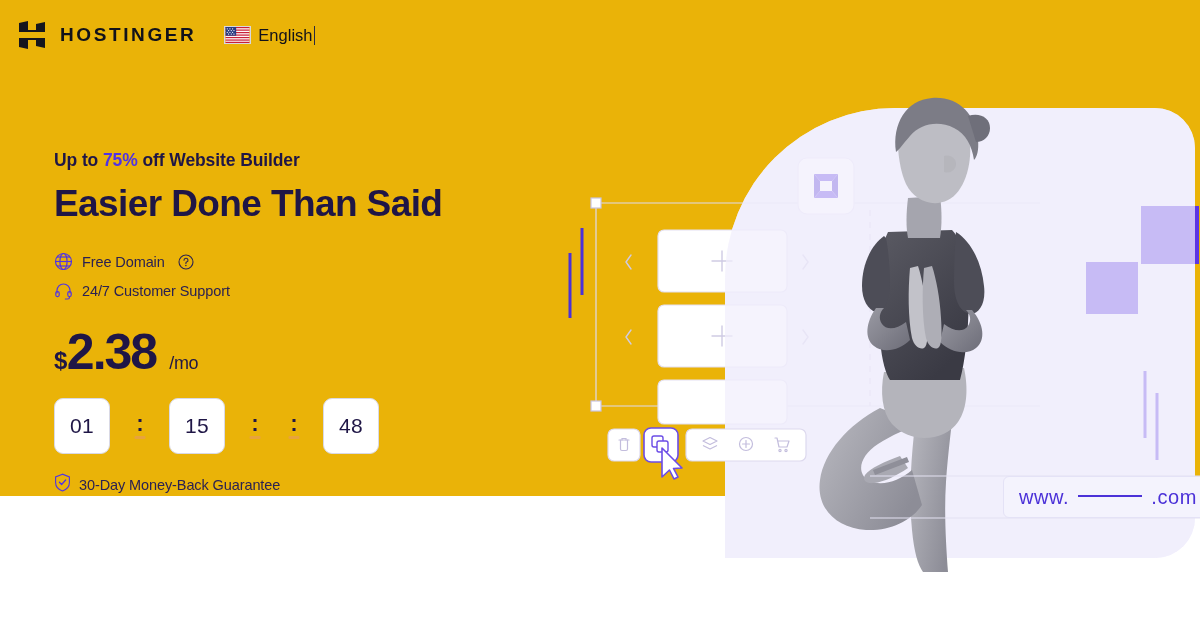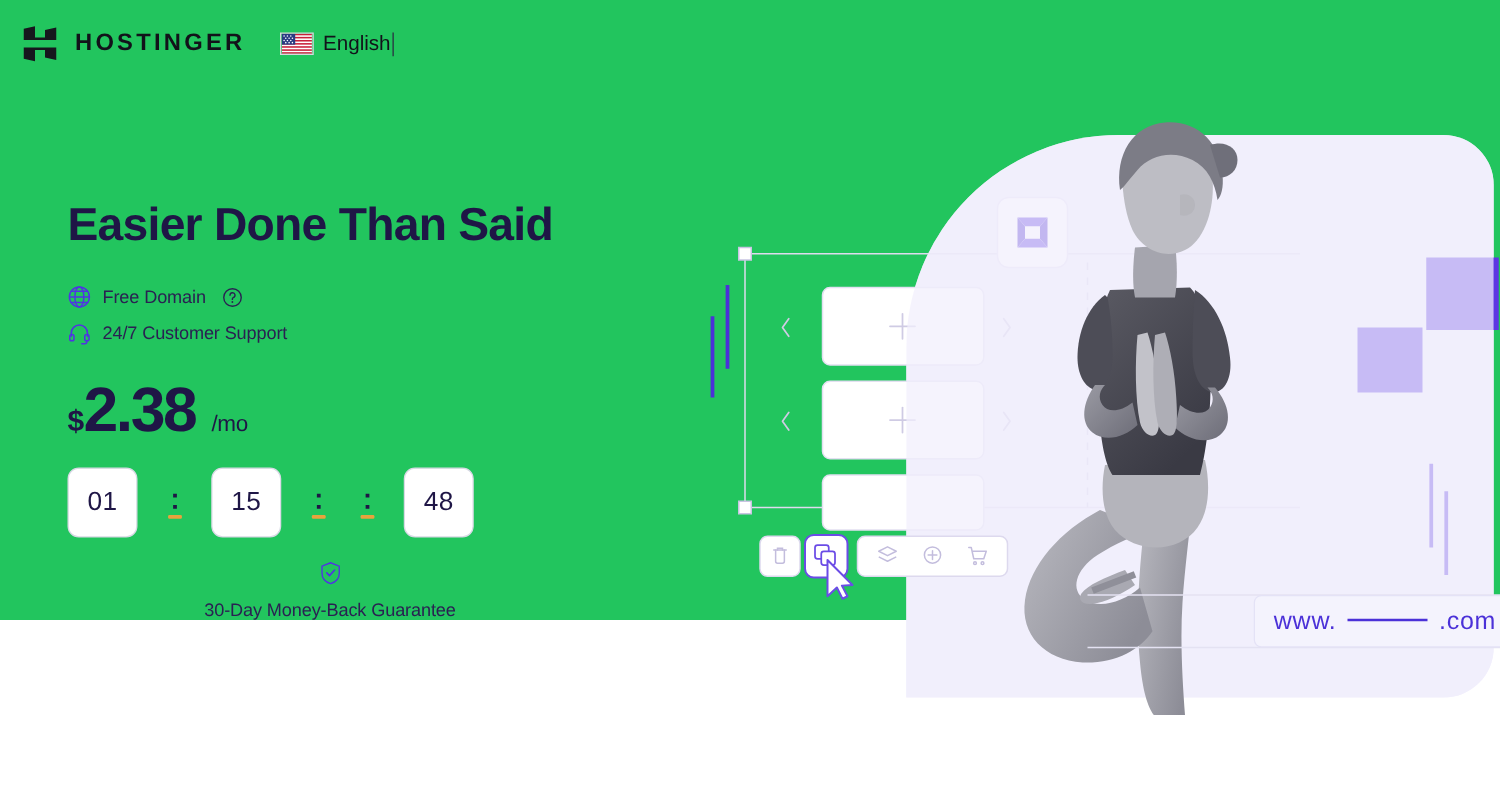"HOSTINGER" .page { background: #22c55e -> #eab308 }
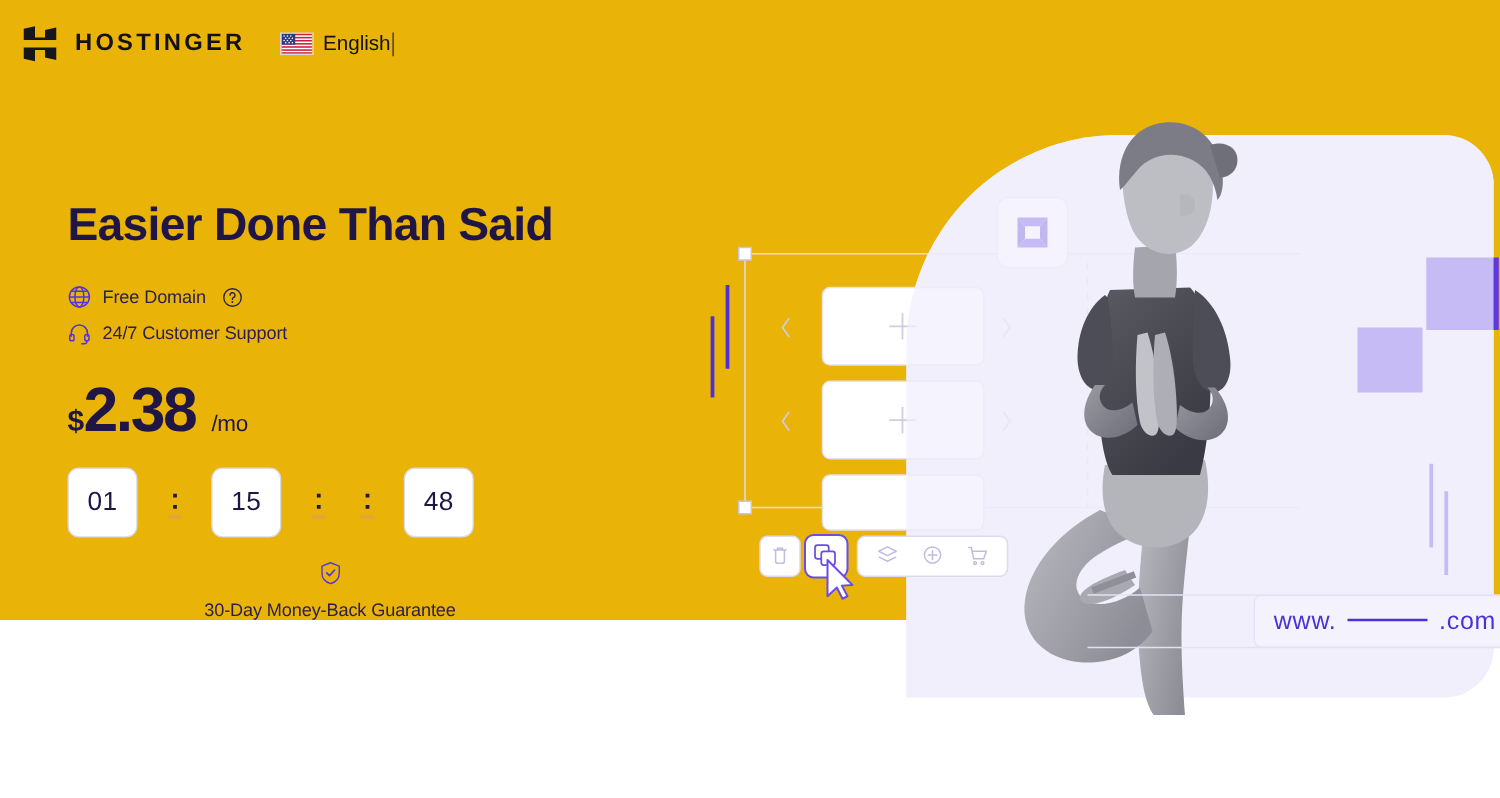"Up to 75% off Website" div.eyebrow { html: none -> <div> <span>Up to </span><span>75%</span><span> off Website Builder</span> </div> }
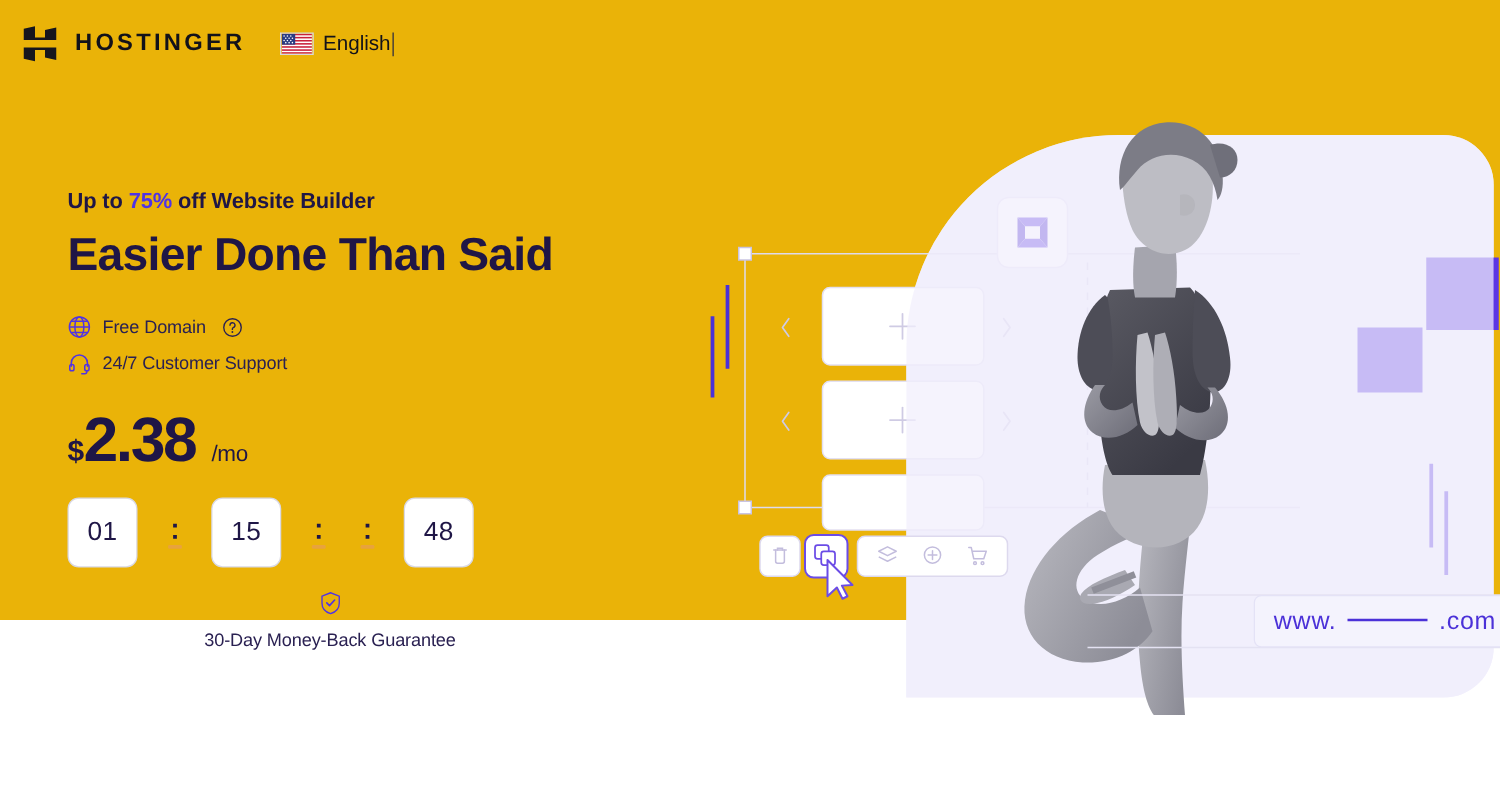"30-Day Money-Back Guarantee" .guarantee { flex-direction: column -> none }
